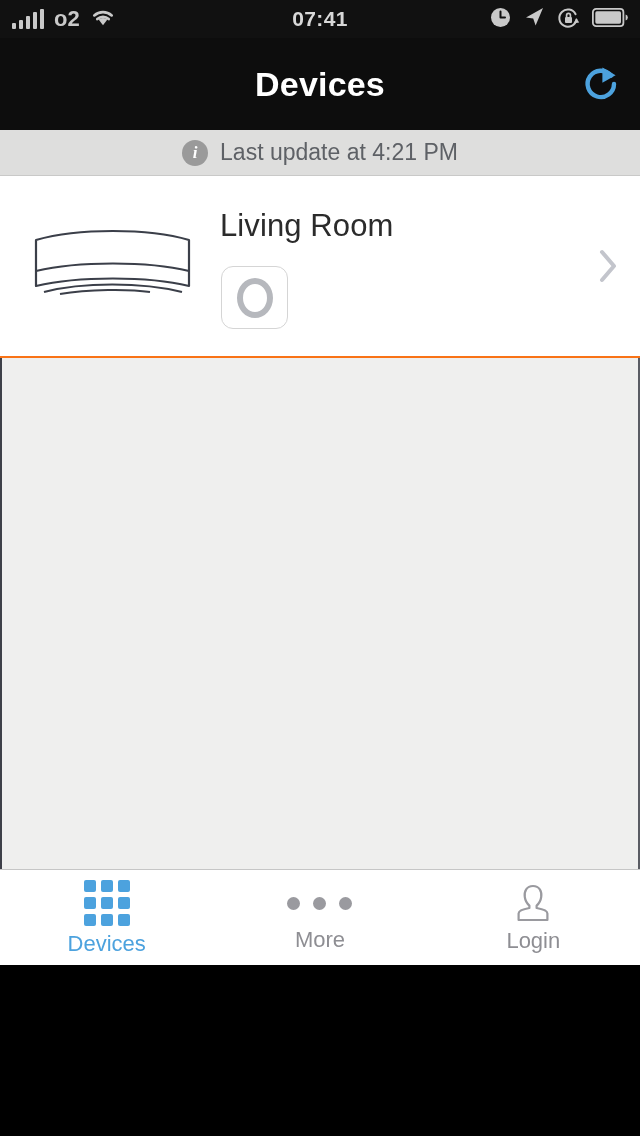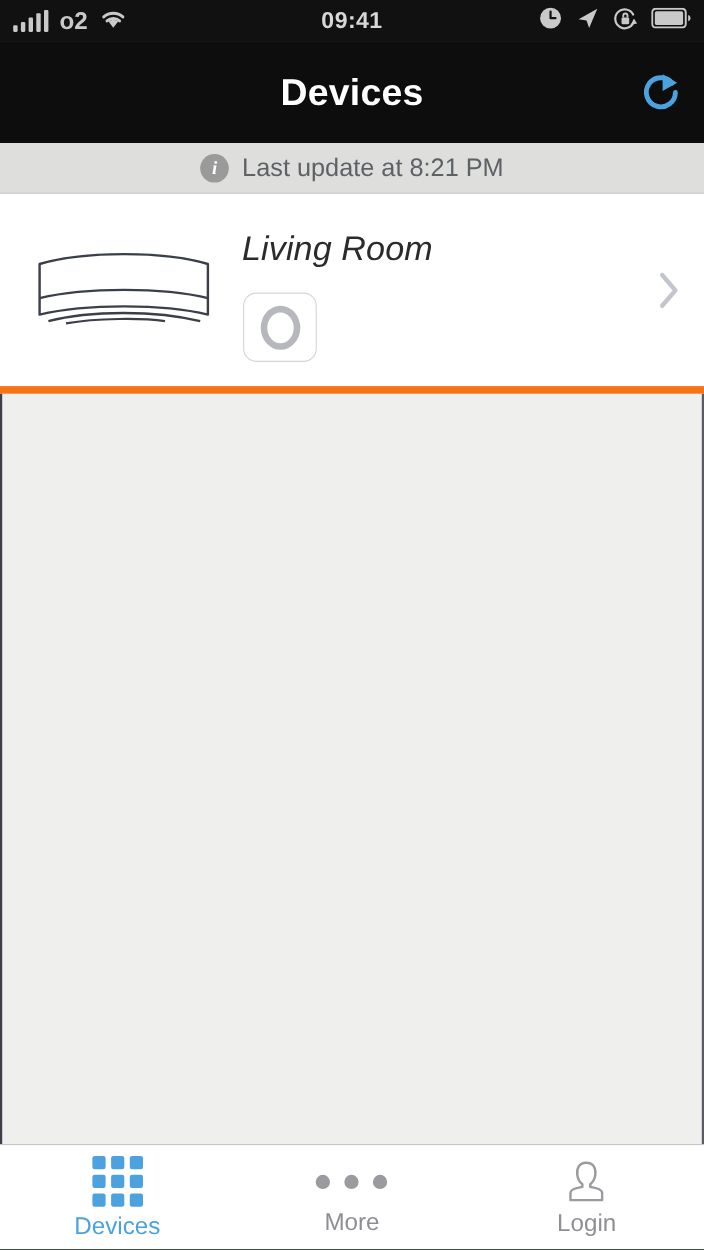"o2" #phone { background: #14532d -> #22c55e; height: 1136px -> 965px }
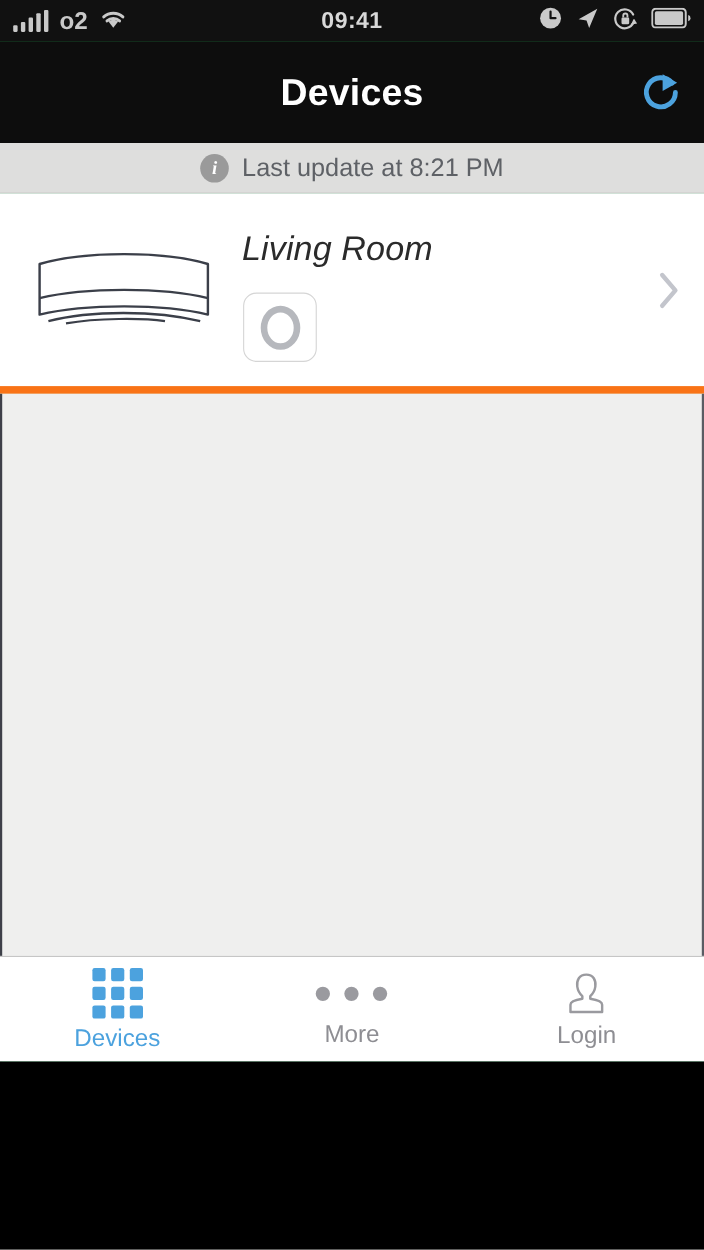"09:41" div.sb-time { text: 09:41 -> 07:41 }
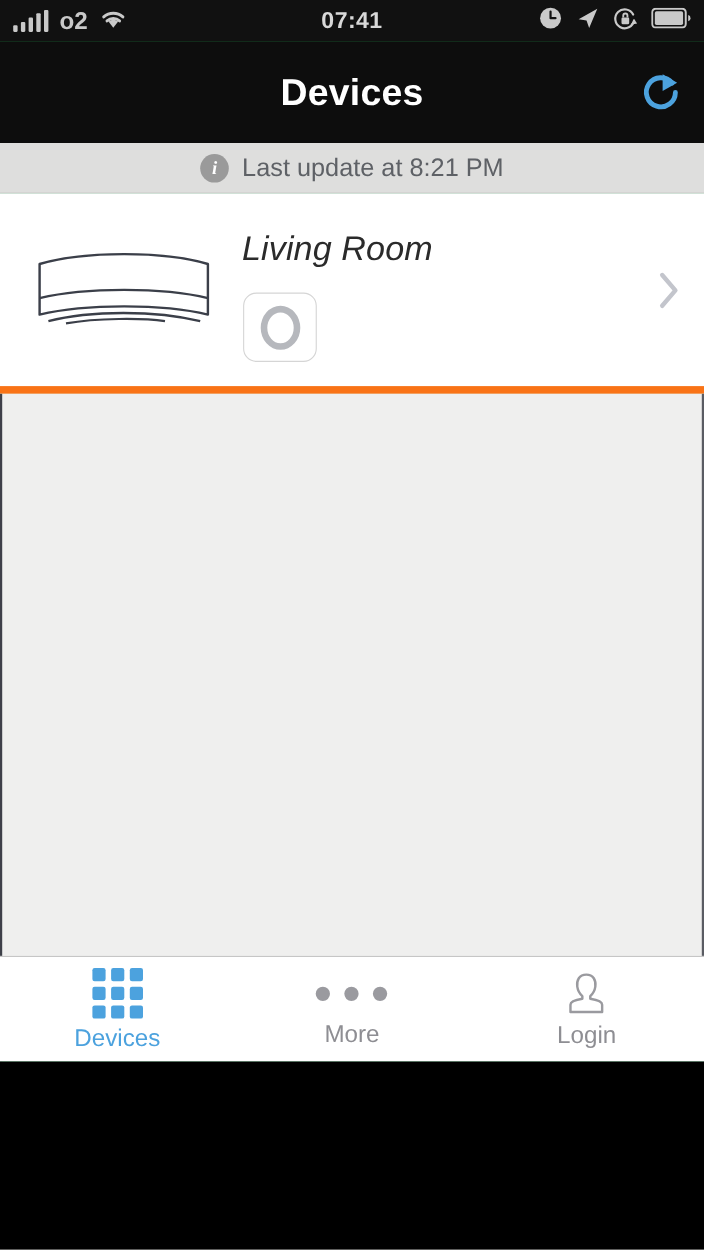"Last update at 8:21 PM" span.banner-text { text: 8:21 -> 4:21 }
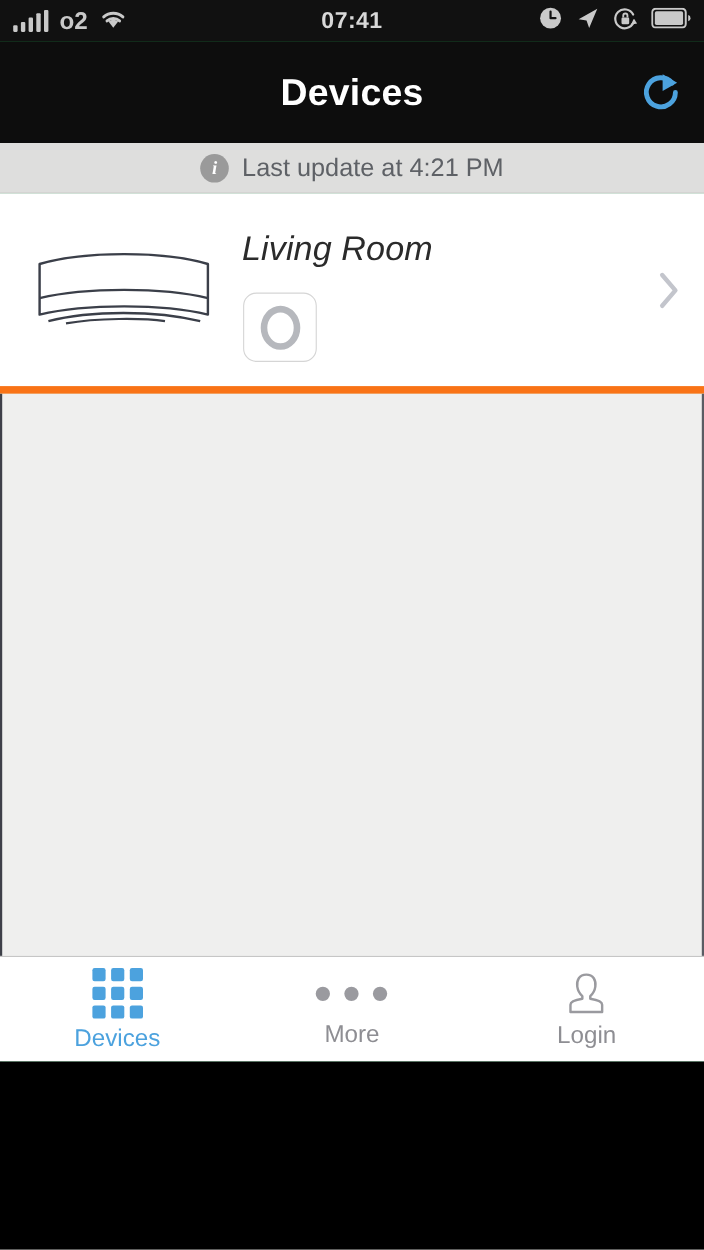"Living Room" .card { border-bottom: 7px solid #f97316 -> 2px solid #f97316; font-style: italic -> none }
